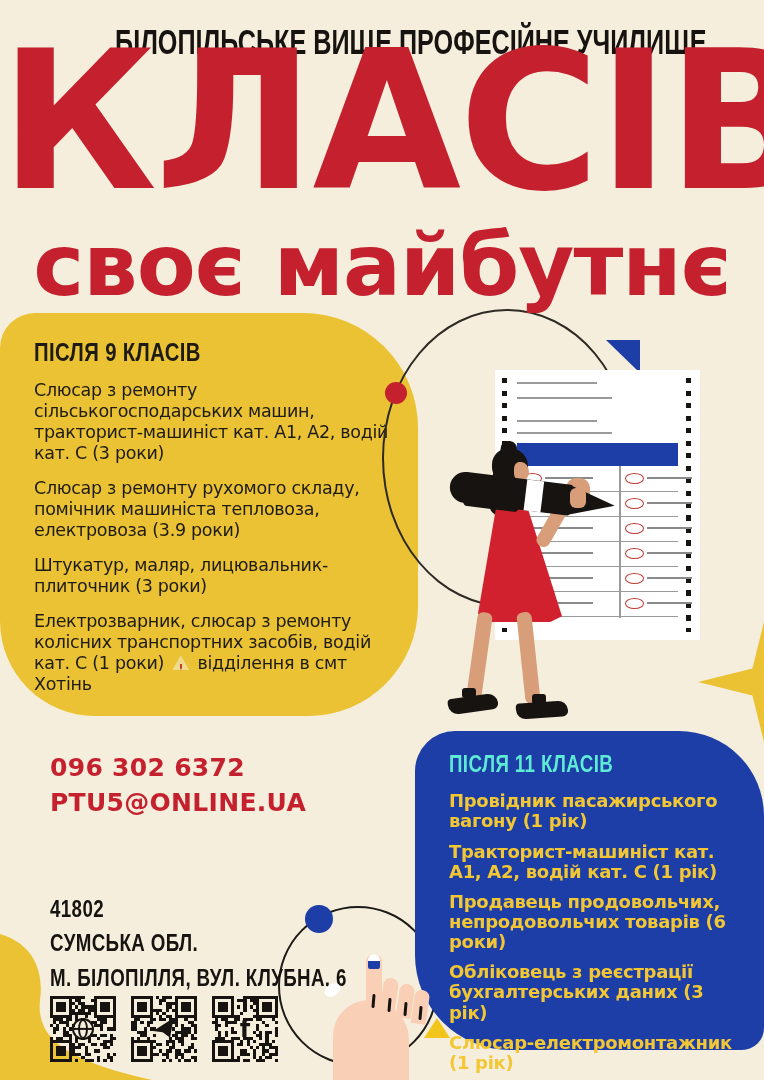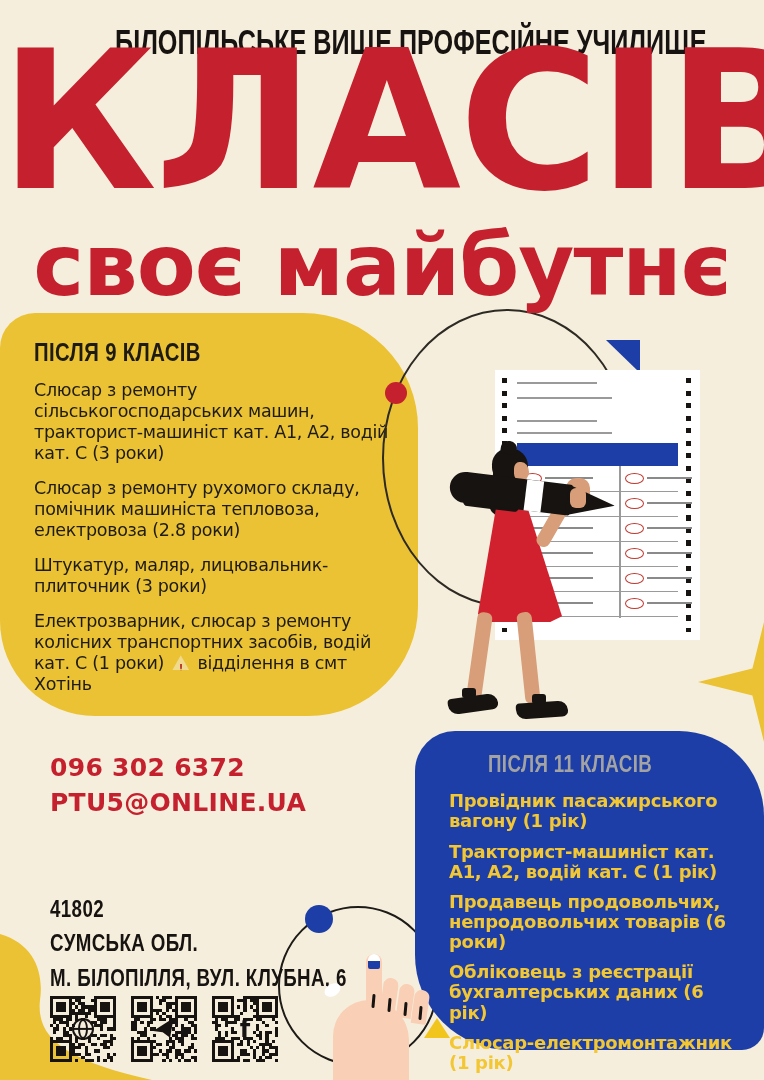"Слюсар з ремонту рухомого складу," p { text: 2.8 -> 3.9 }
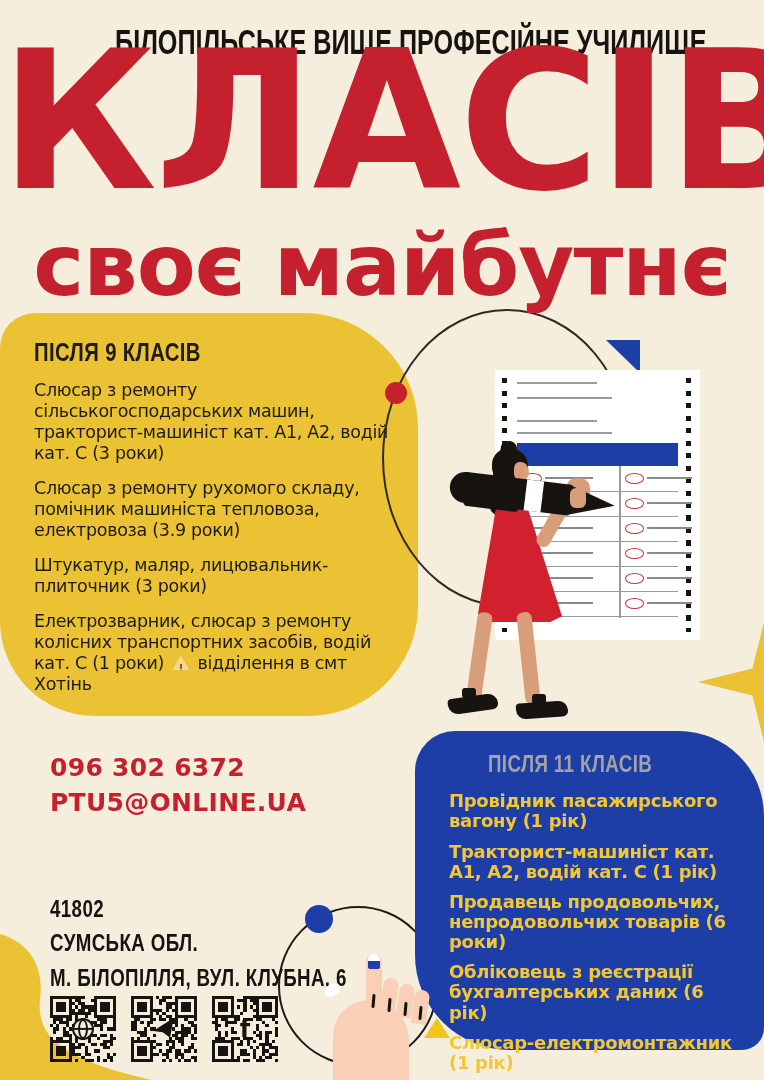"ПІСЛЯ 11 КЛАСІВ" .panel11 h2 { color: #a3a3a3 -> #5eead4; text-align: center -> none }
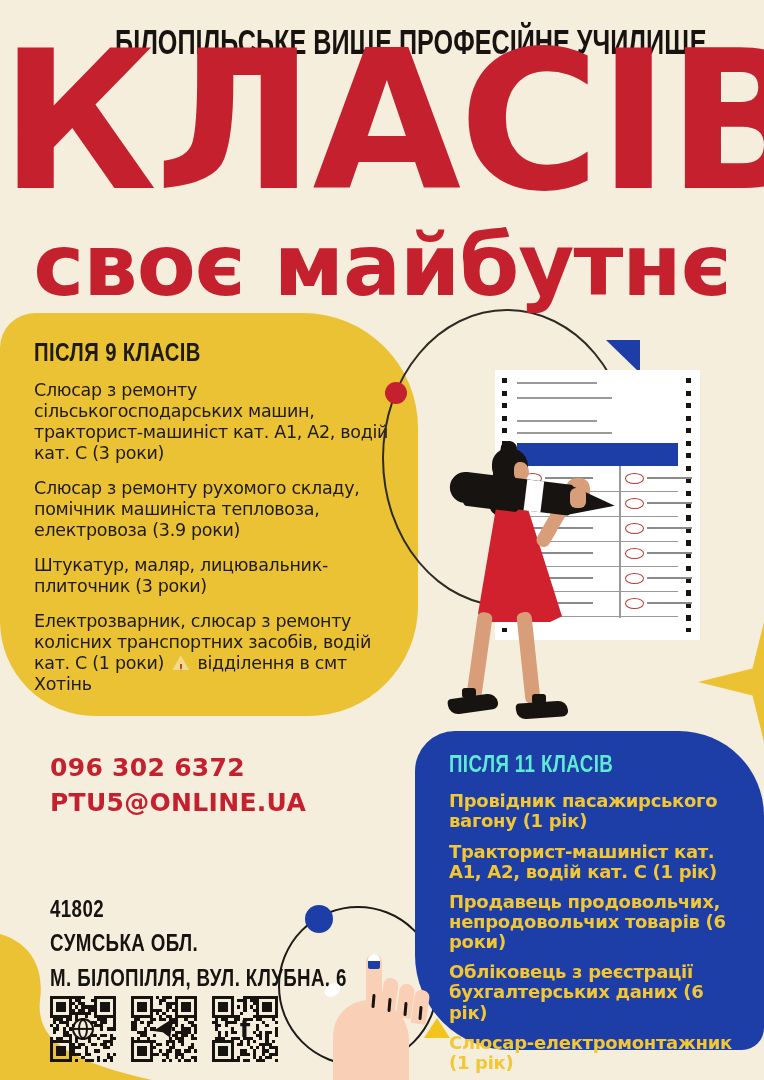"Обліковець з реєстрації бухгалтерських" p { text: 6 -> 3 }
